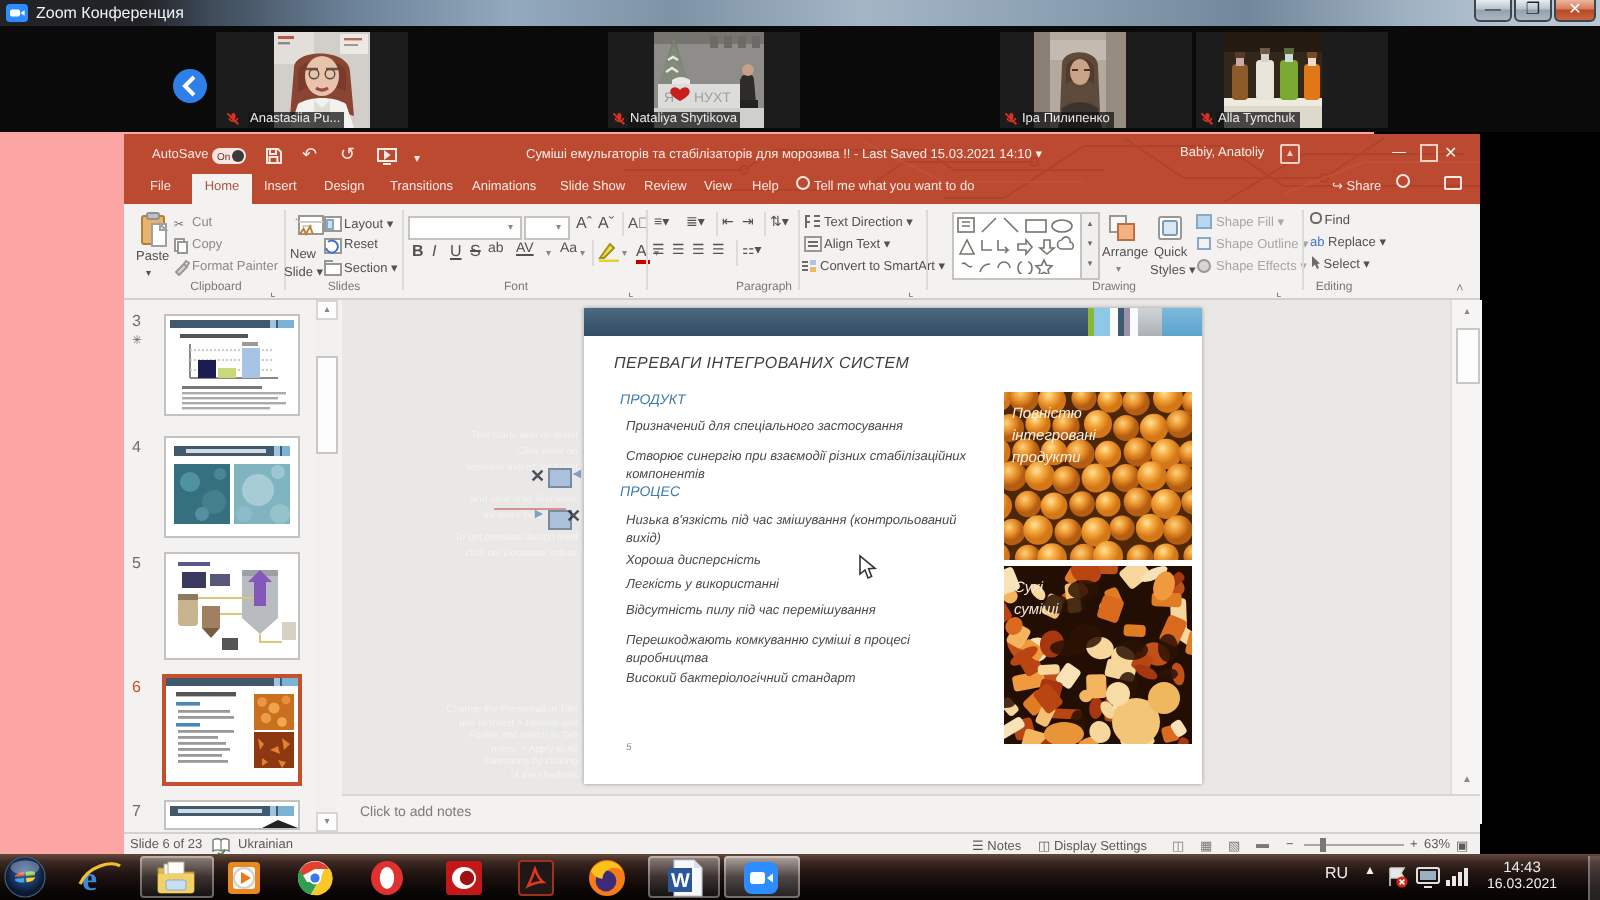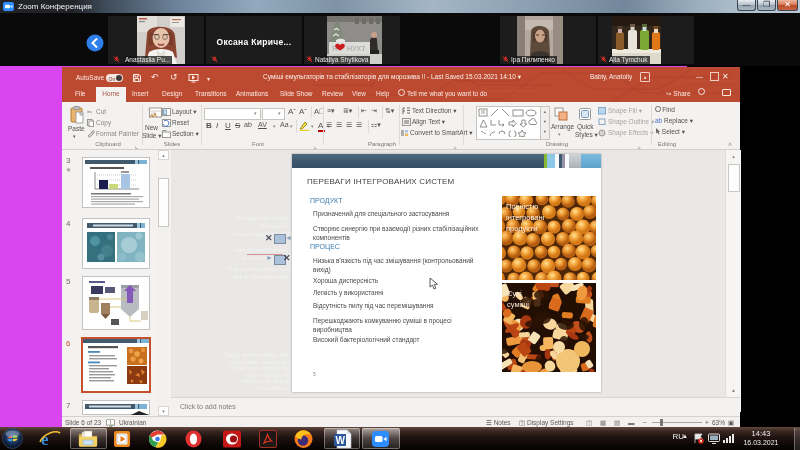"Zoom Конференция" #stage { background: #d946ef -> #fca5a5 }
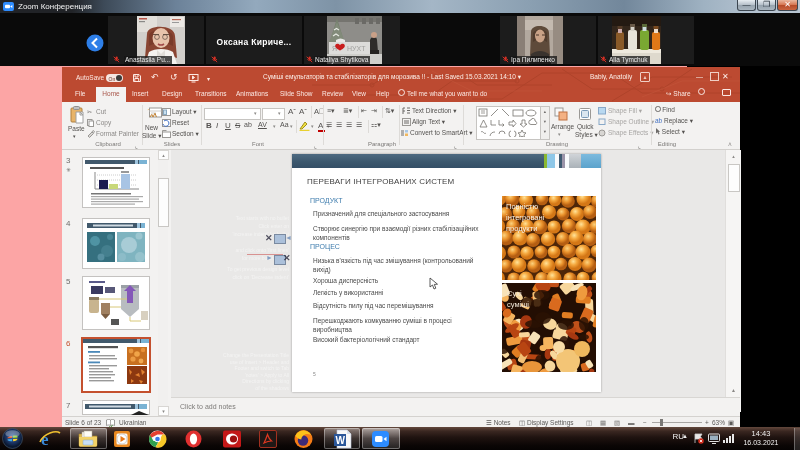"Оксана Кириче..." div.tile { html: <div> <div>Оксана Кириче...</div> <svg> <rect></rect> <path></path> <line></line> </svg> </div> -> none }
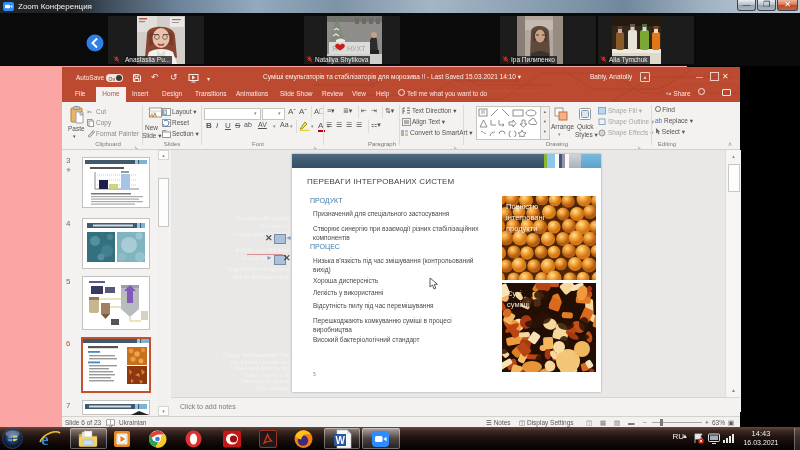"ПЕРЕВАГИ ІНТЕГРОВАНИХ СИСТЕМ" #slide { font-style: none -> italic }
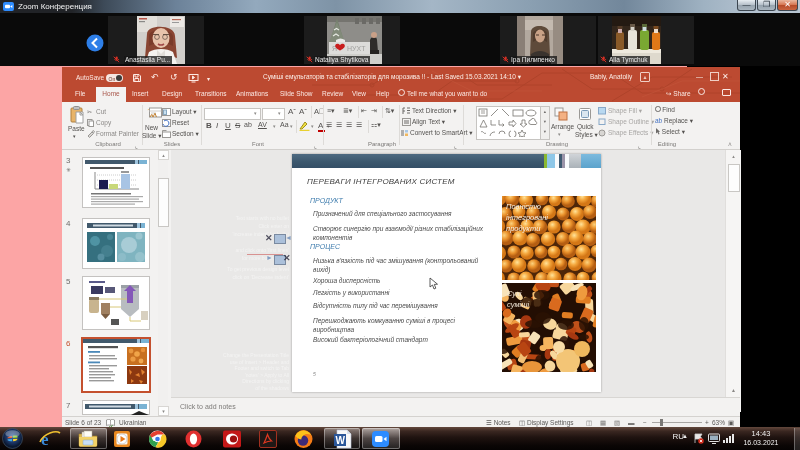"RU" span.abs { right: 108px -> 118px }
